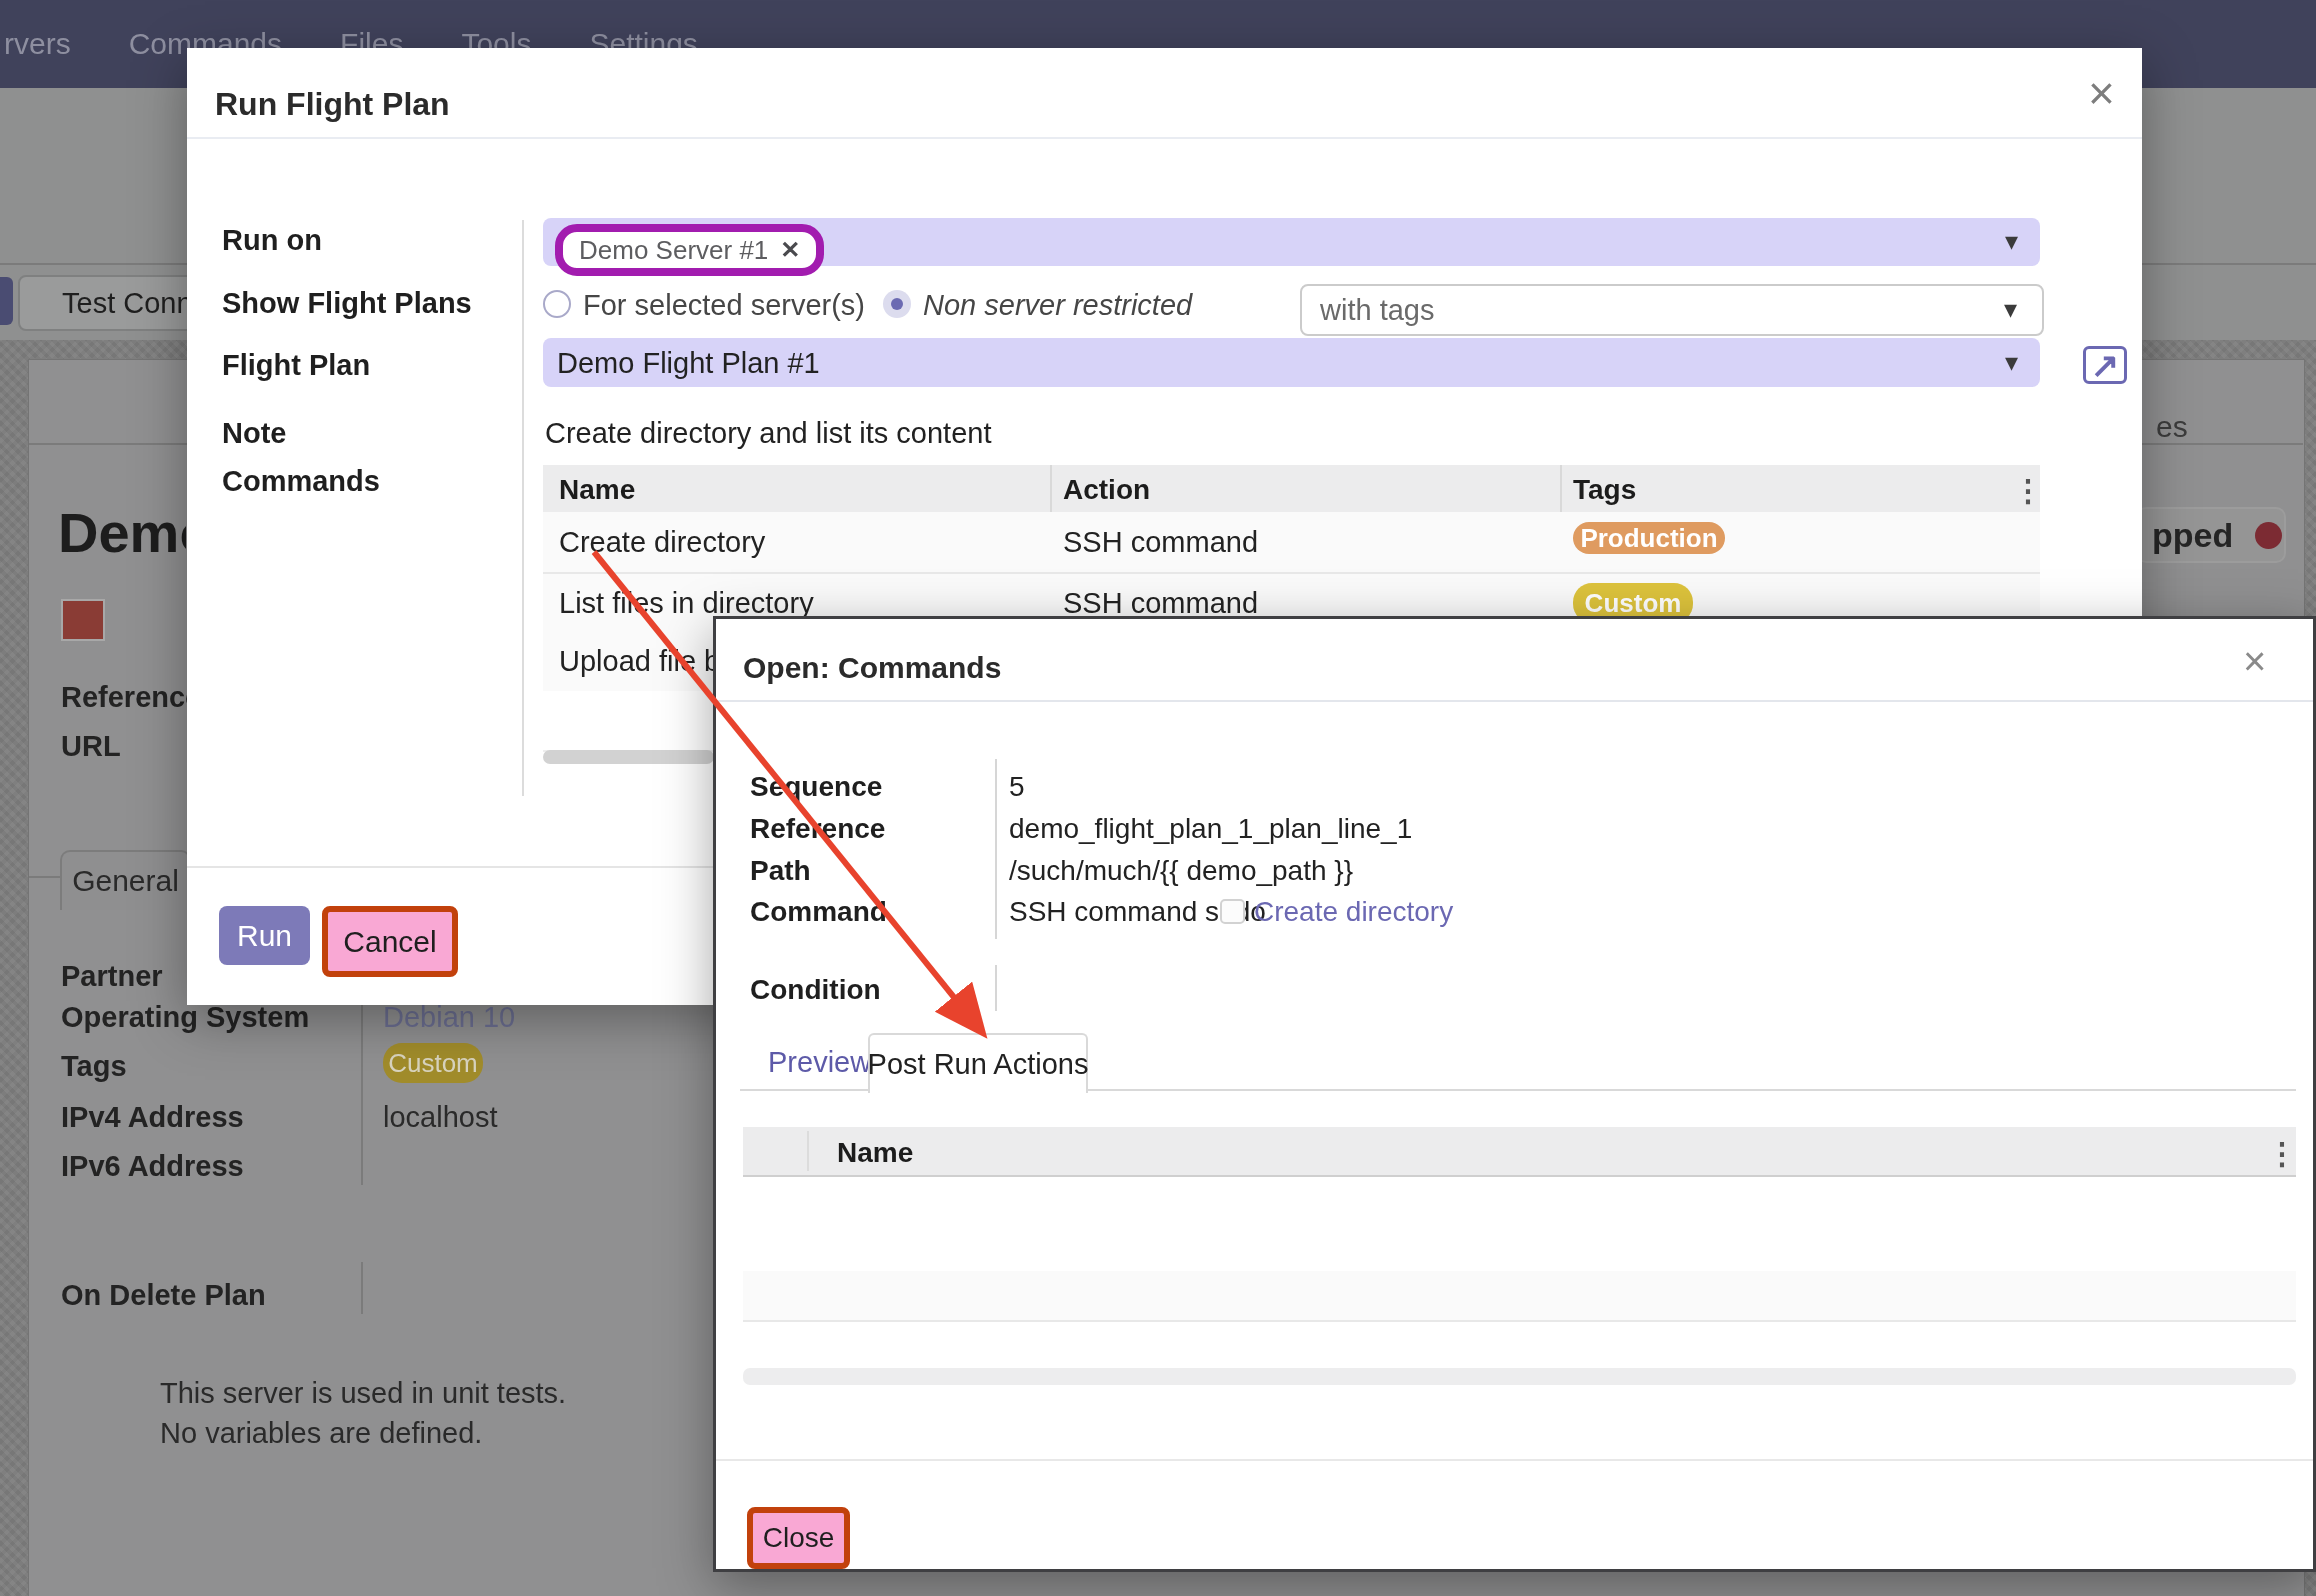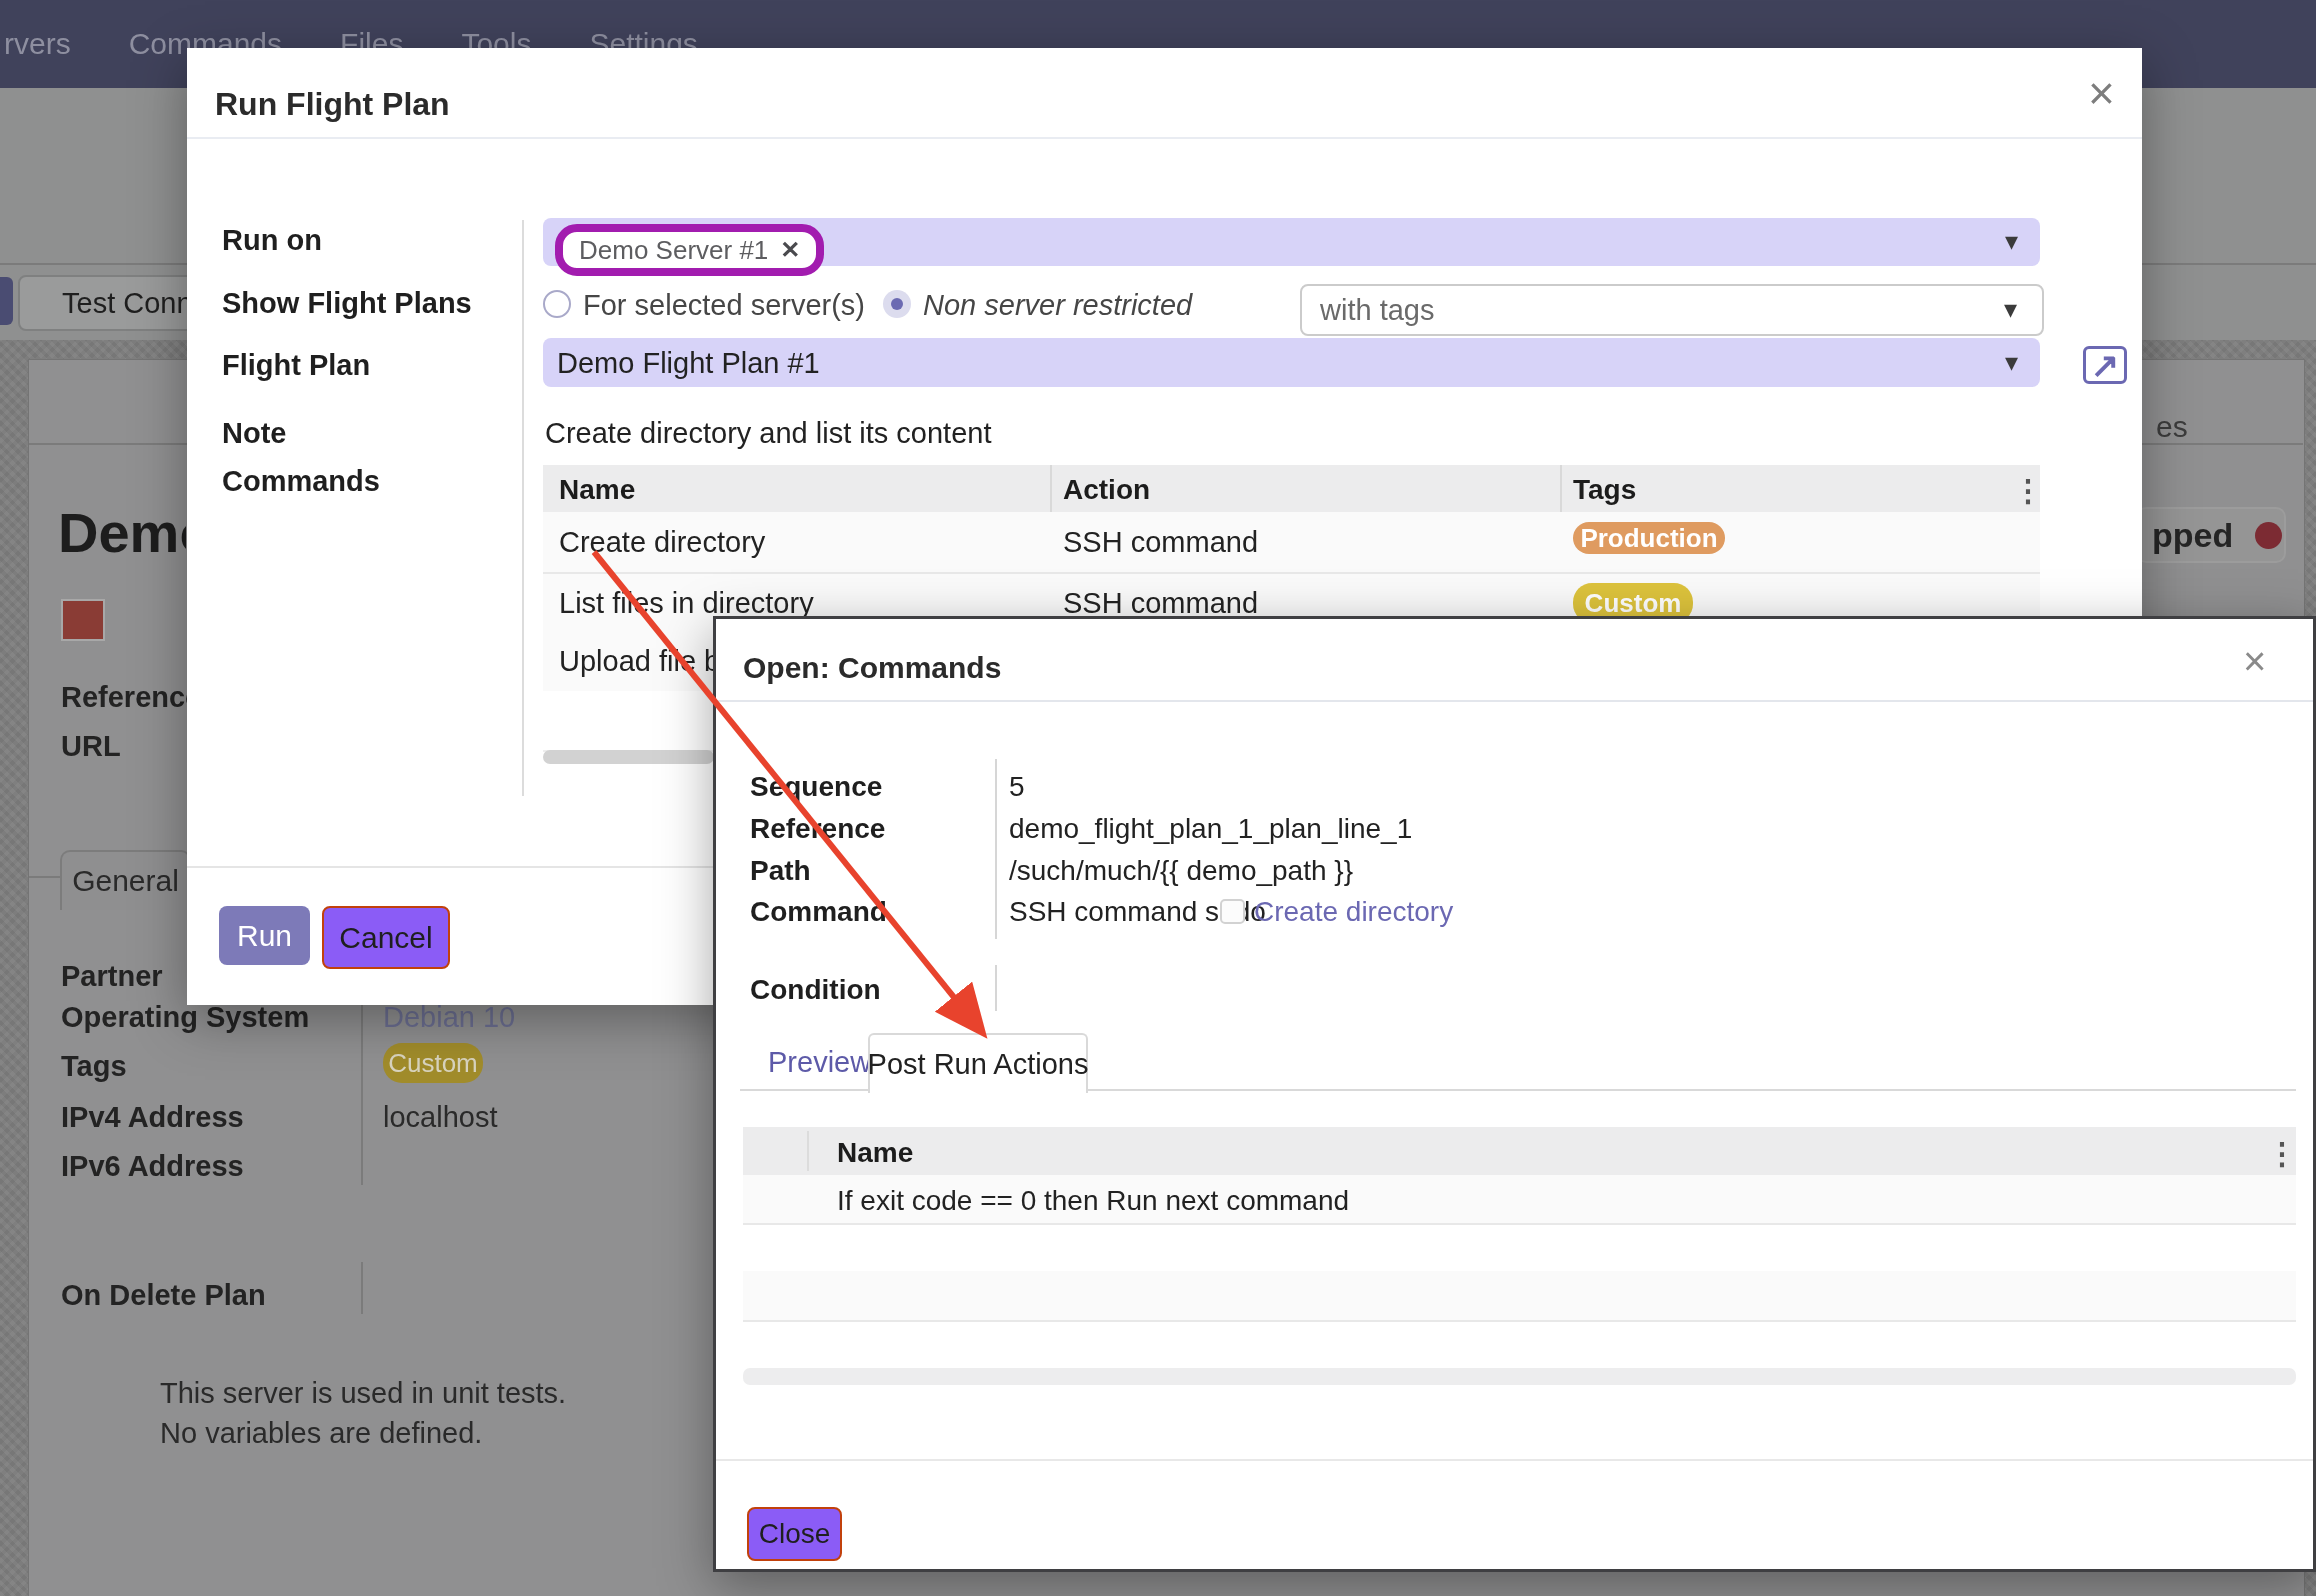"Cancel" .btn-plain { background: #8b5cf6 -> #f9a8d4; border: 2px solid #c2410c -> 6px solid #c2410c }
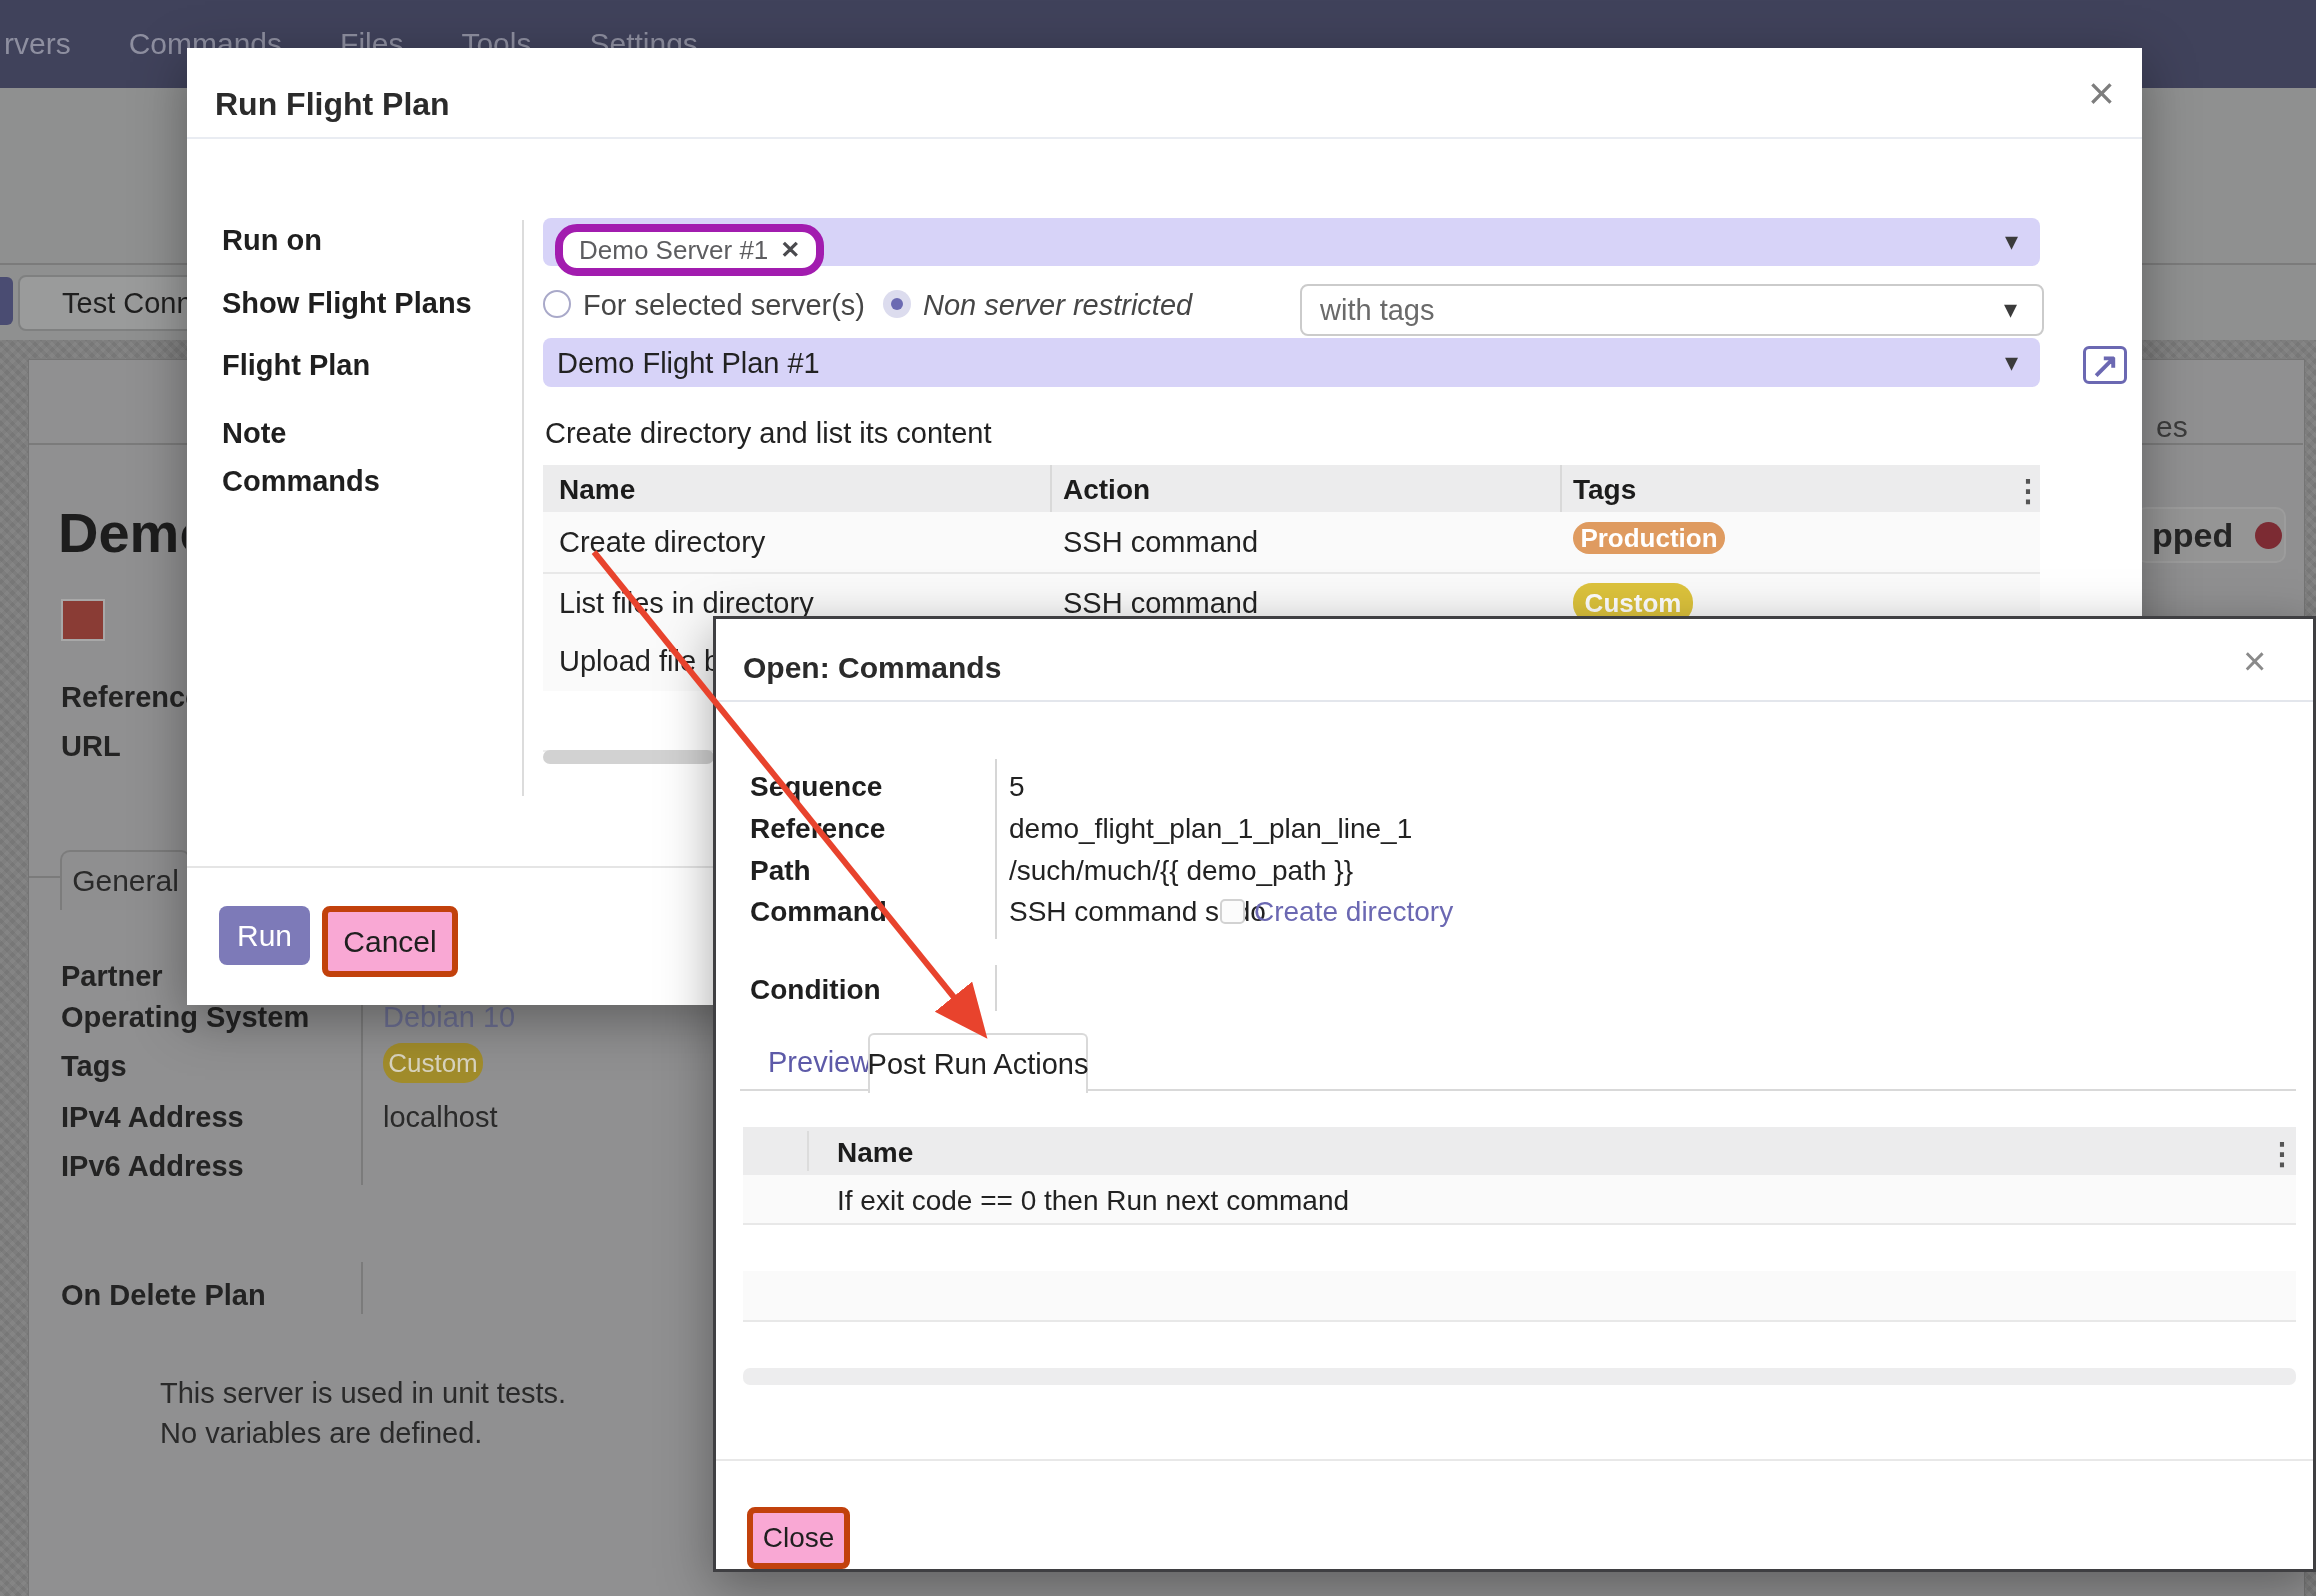"If exit code == 0" div.abs { html: <div> <span>If exit code == 0 then Run next command</span> </div> -> none }
